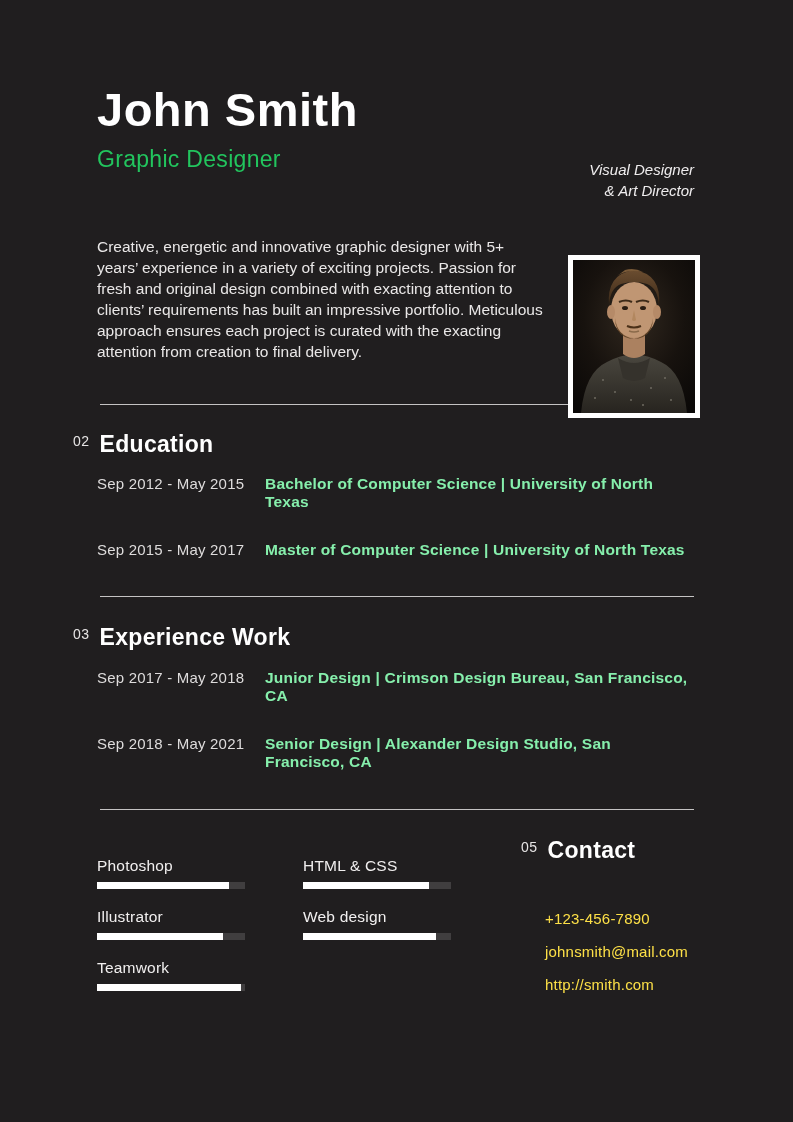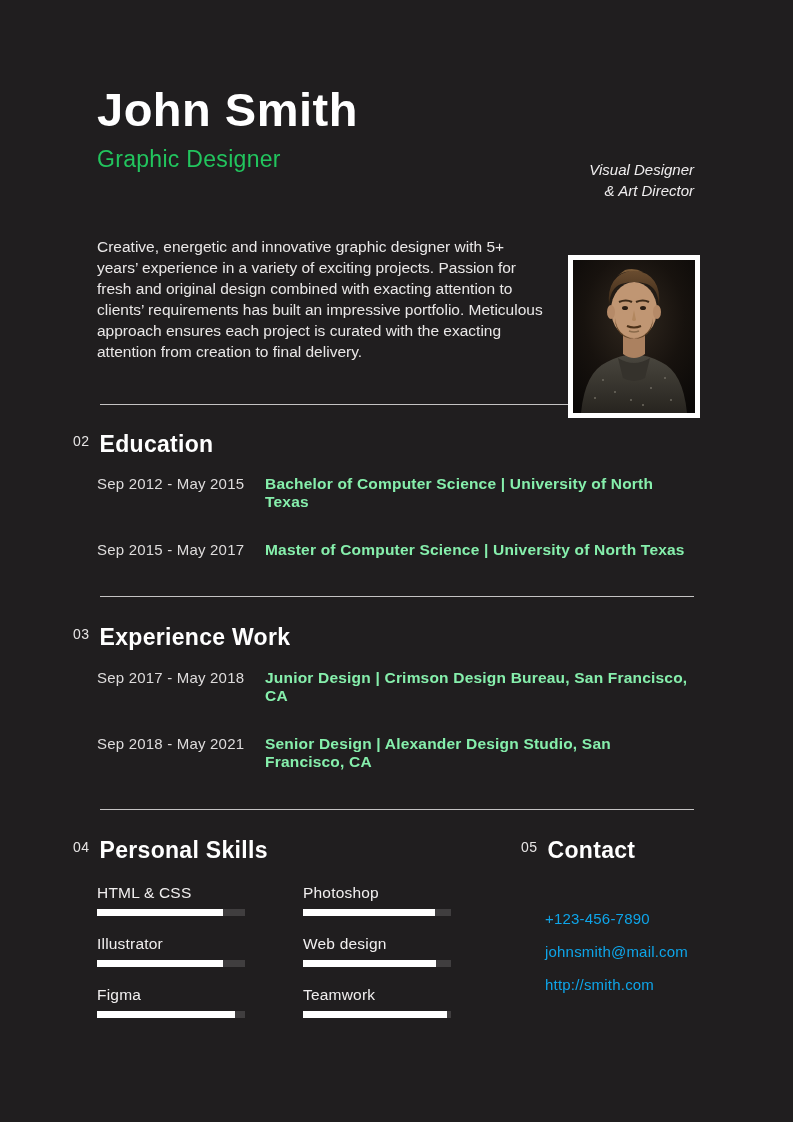"04" div.section-head { html: <div> <span>04</span> <span>Personal Skills</span> </div> -> none }
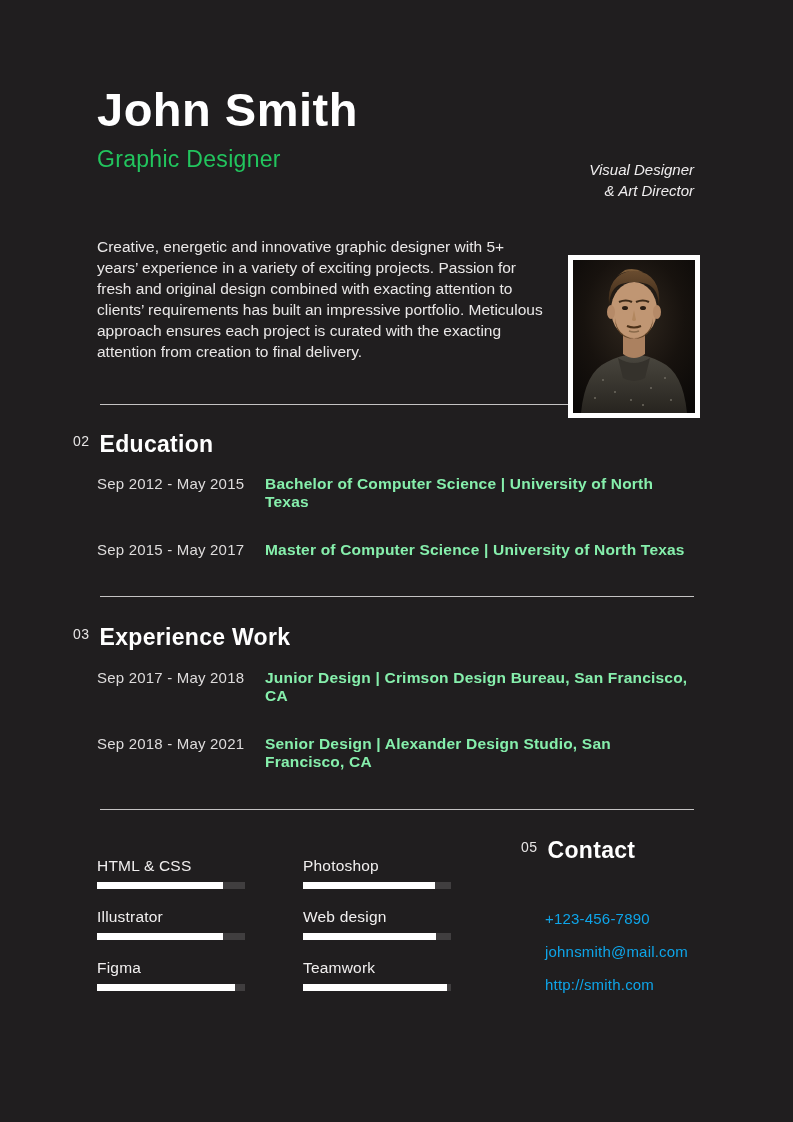"HTML & CSS" div.skill { order: before "Photoshop" -> after "Photoshop" }
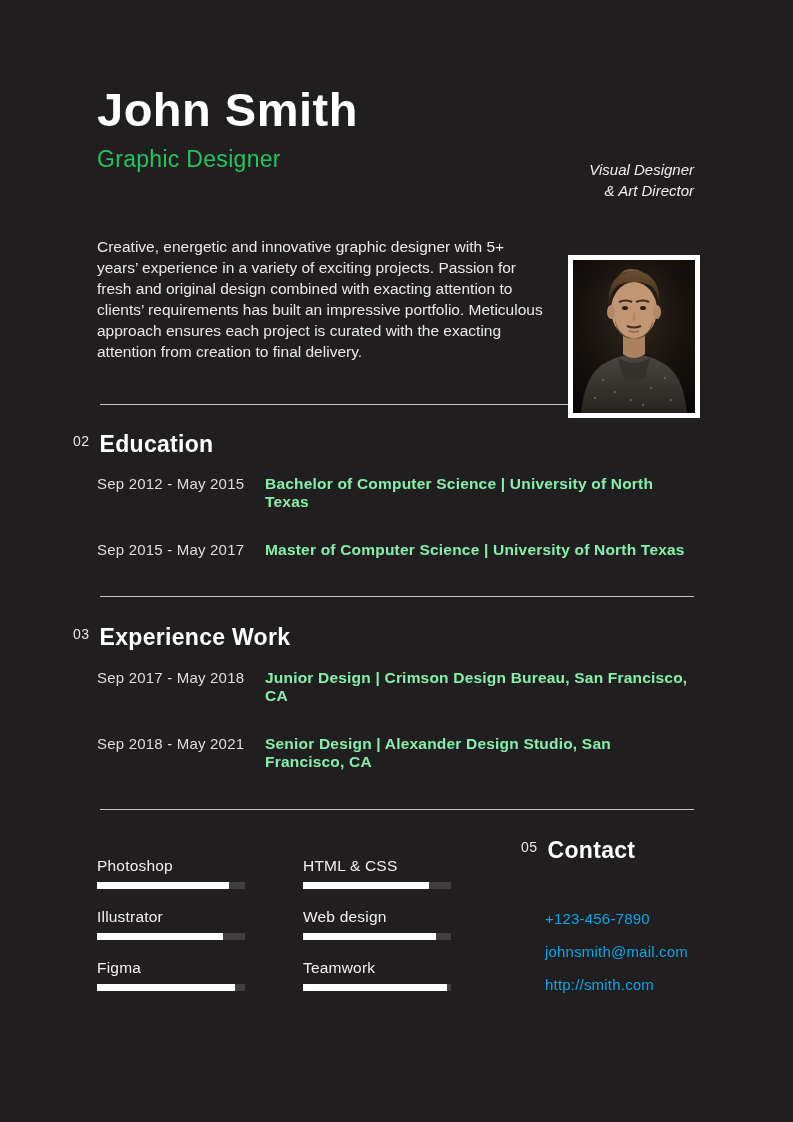"+123-456-7890" .contact-item { color: #0ea5e9 -> #fde047 }
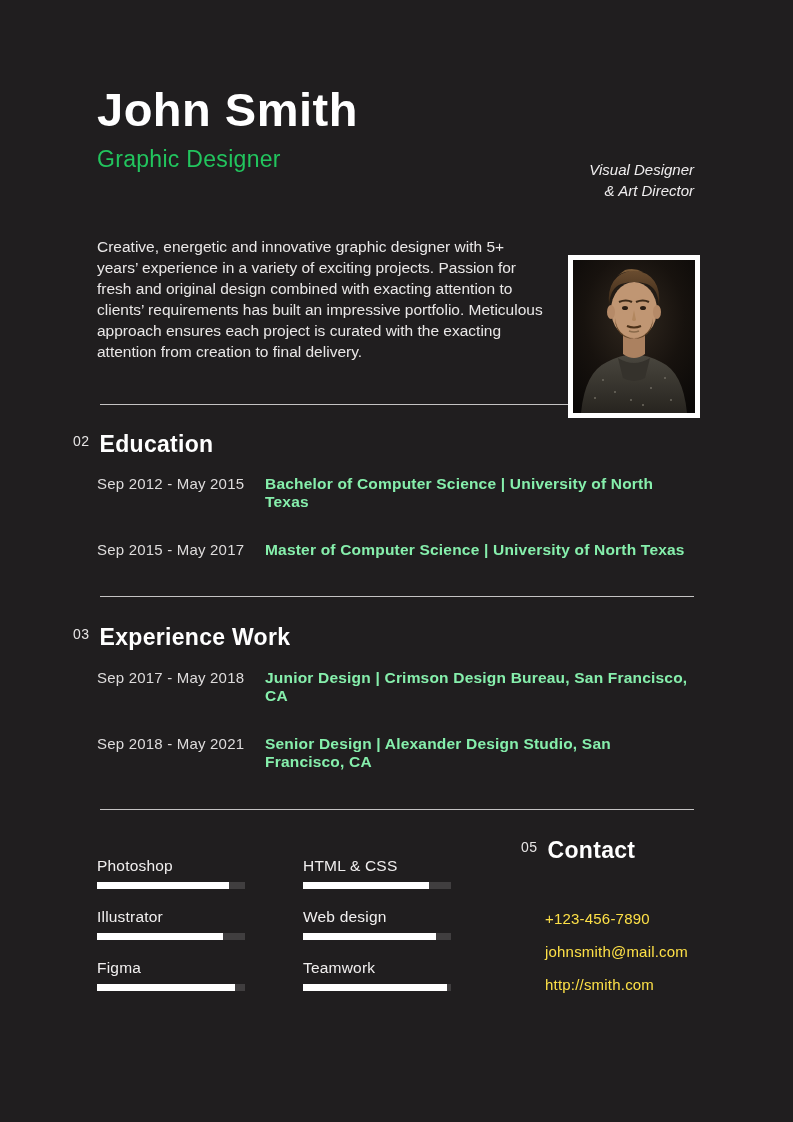"Figma" div.skill { html: <div> <div>Figma</div> <div> <div></div> </div> </div> -> none }
